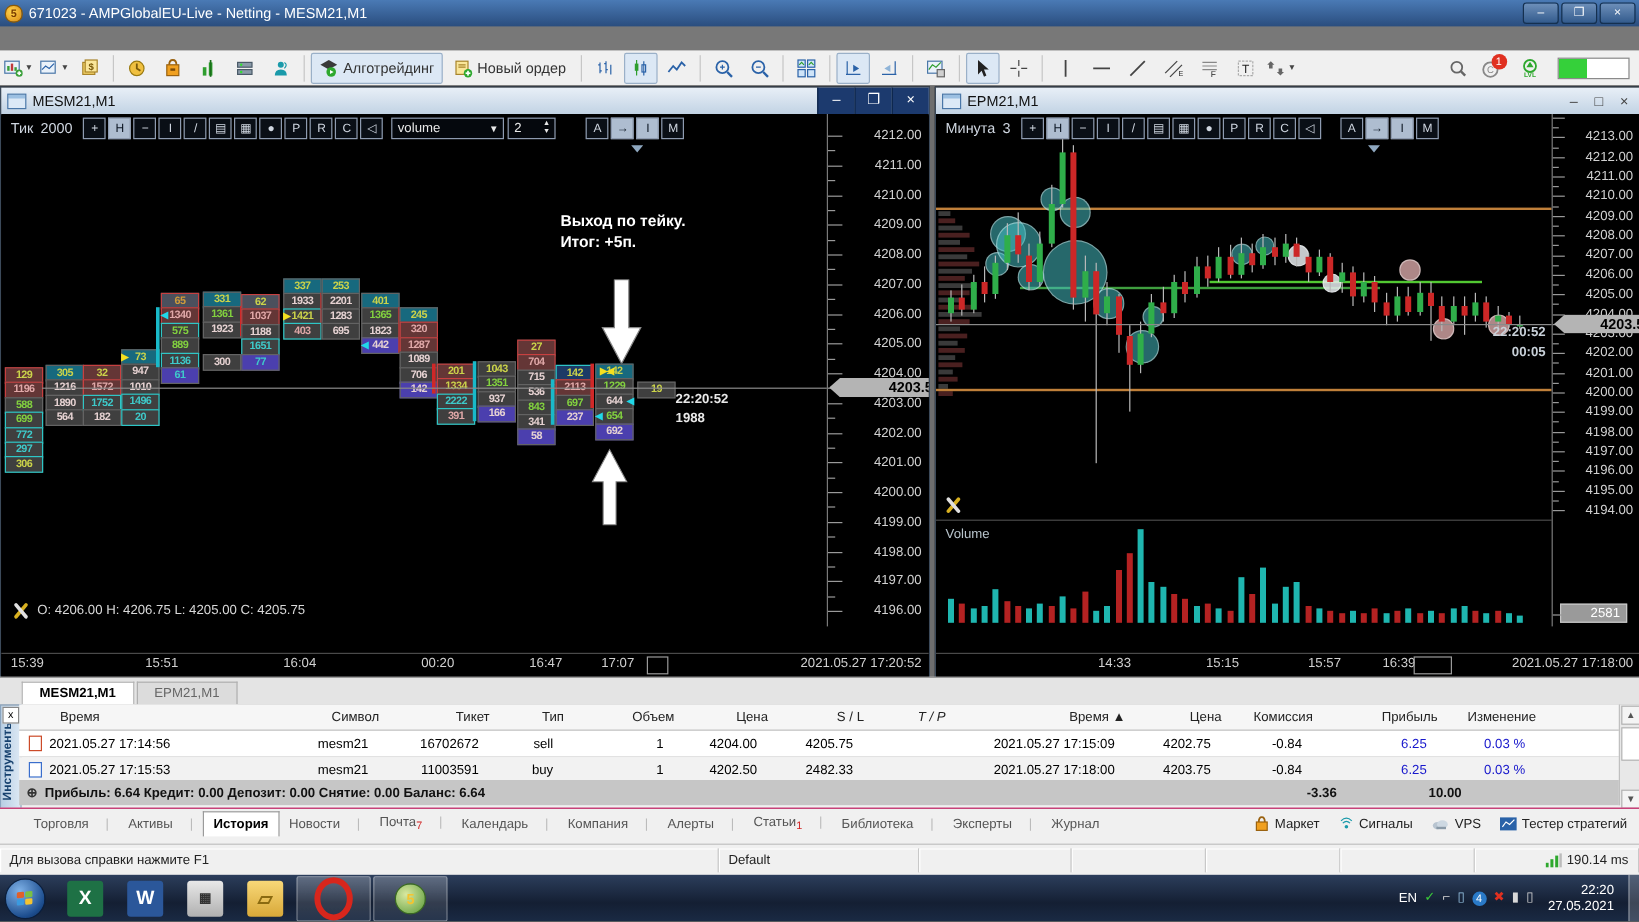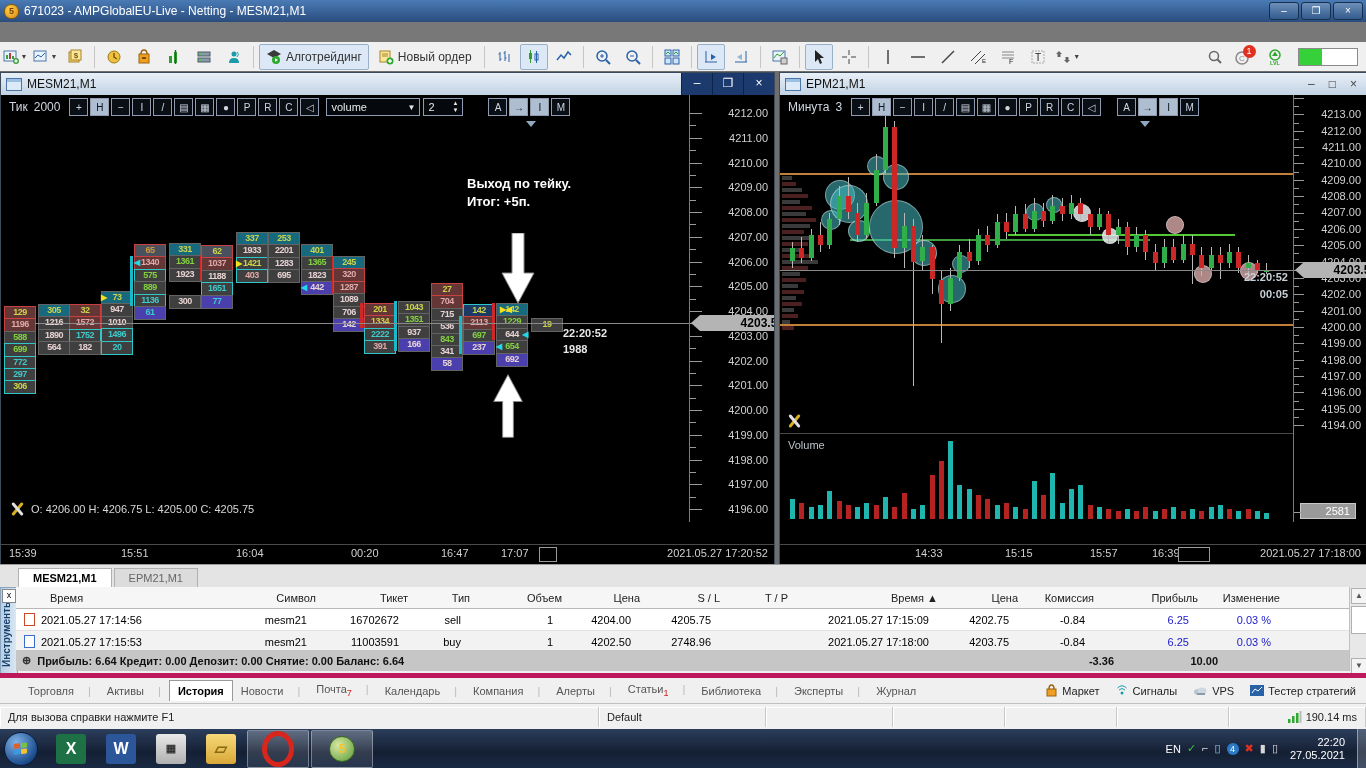"T / P" div.tcell { font-style: none -> italic }
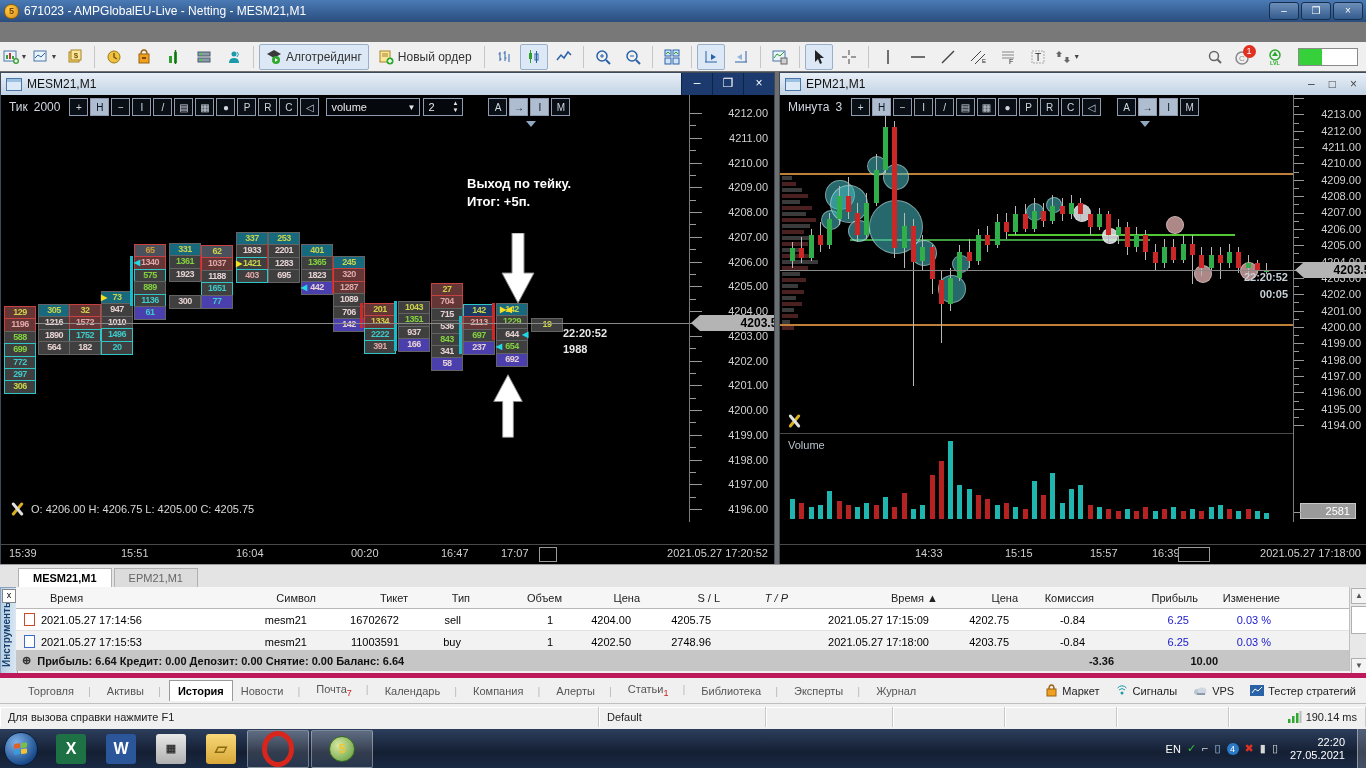"2748.96" div.tcell { text: 2748.96 -> 2482.33 }
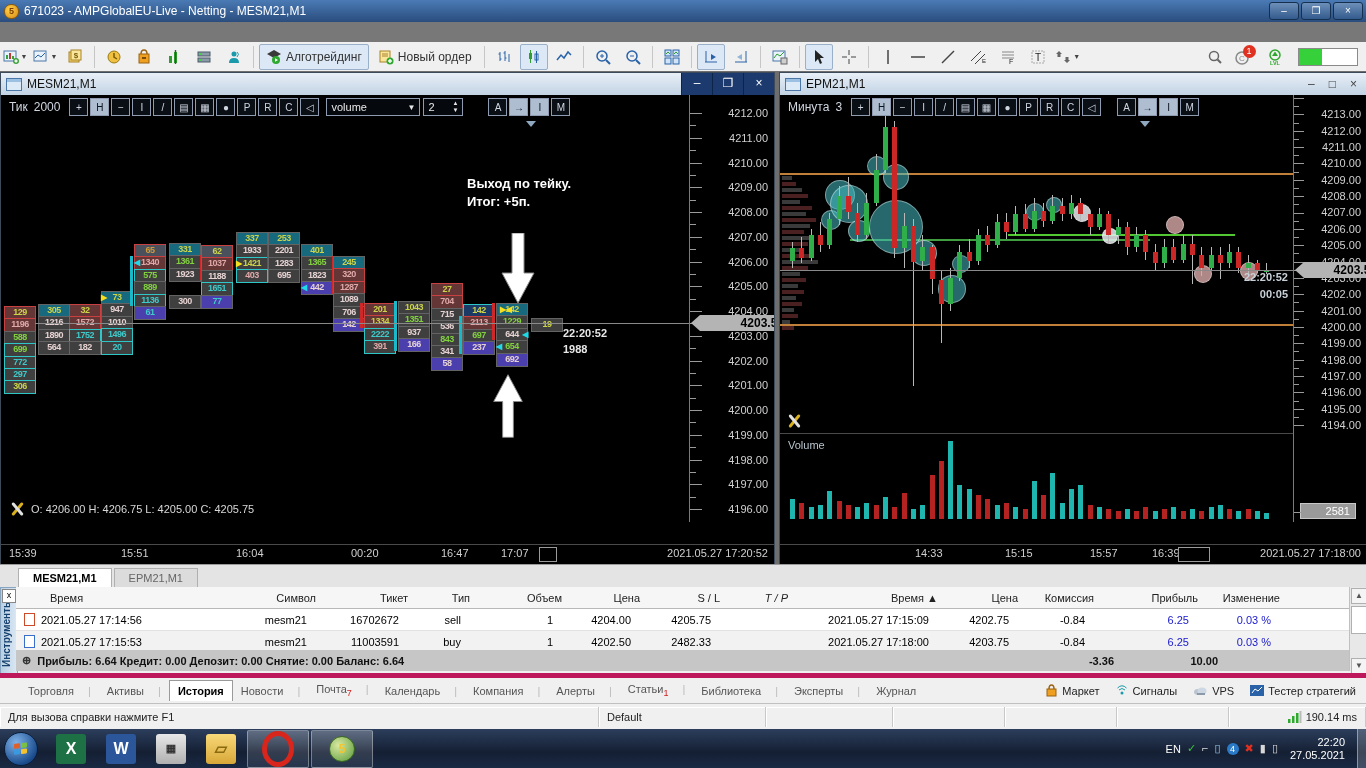"Торговля |" #btabs { border-top: 5px solid #be185d -> 1px solid #be185d }
